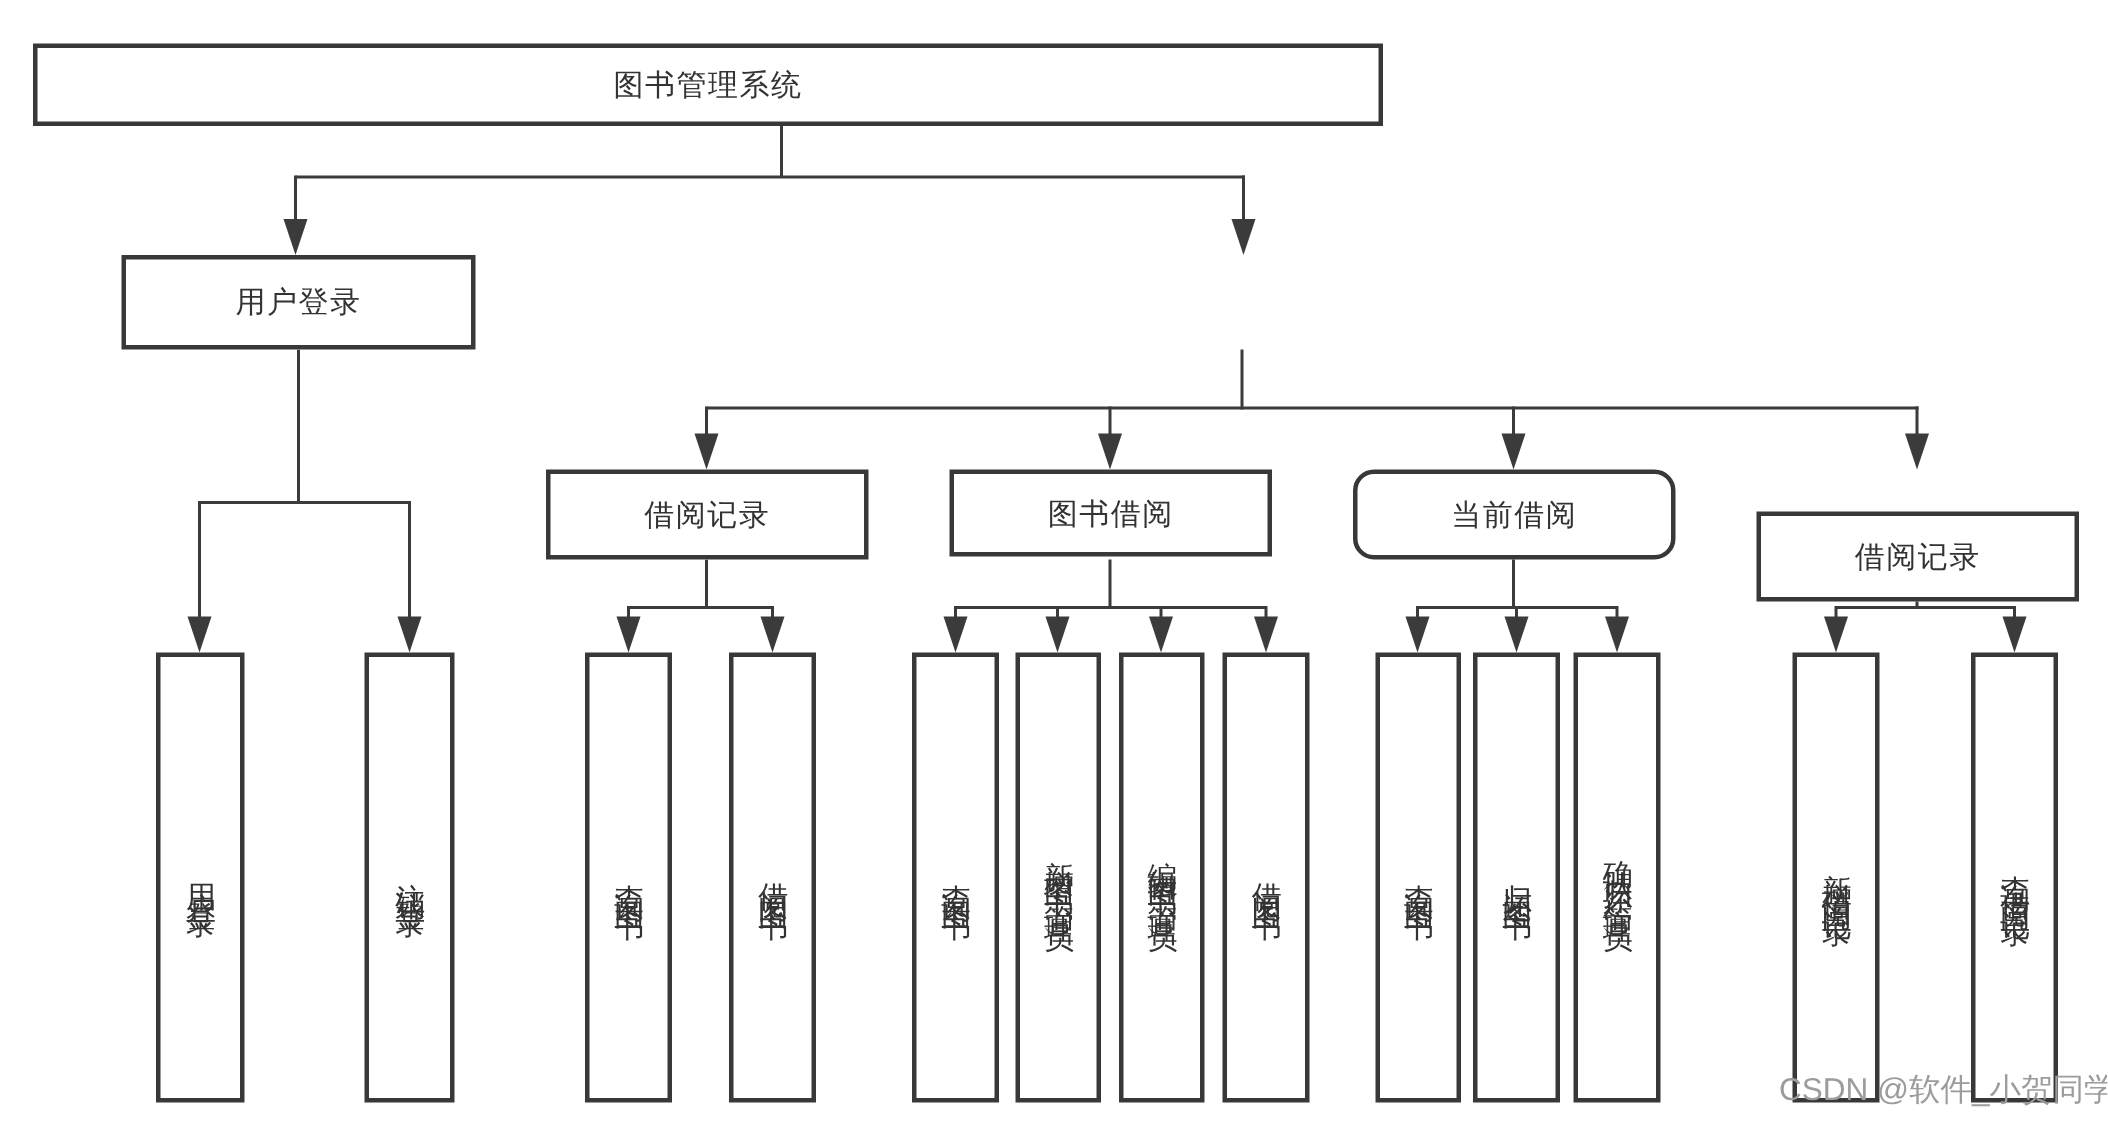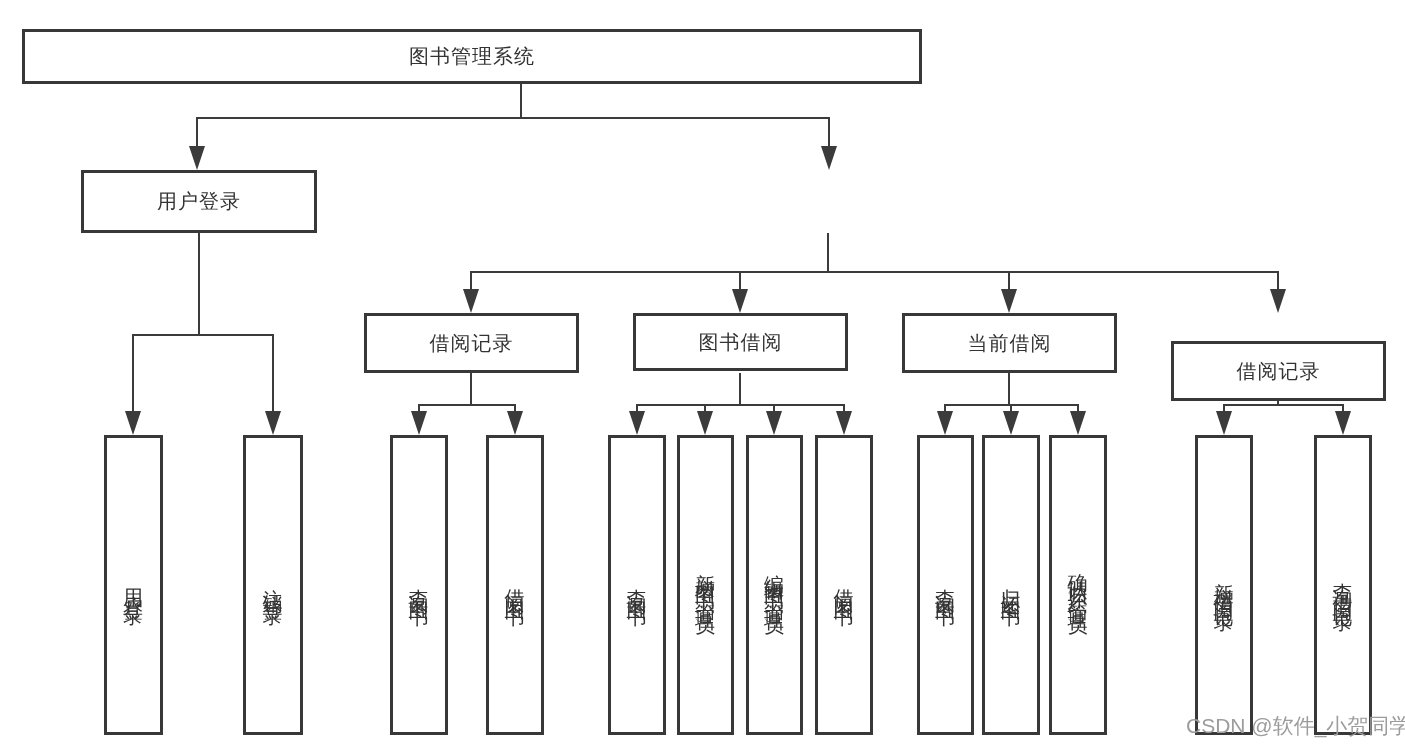"当前借阅" div.node { border-radius: none -> 14px }
